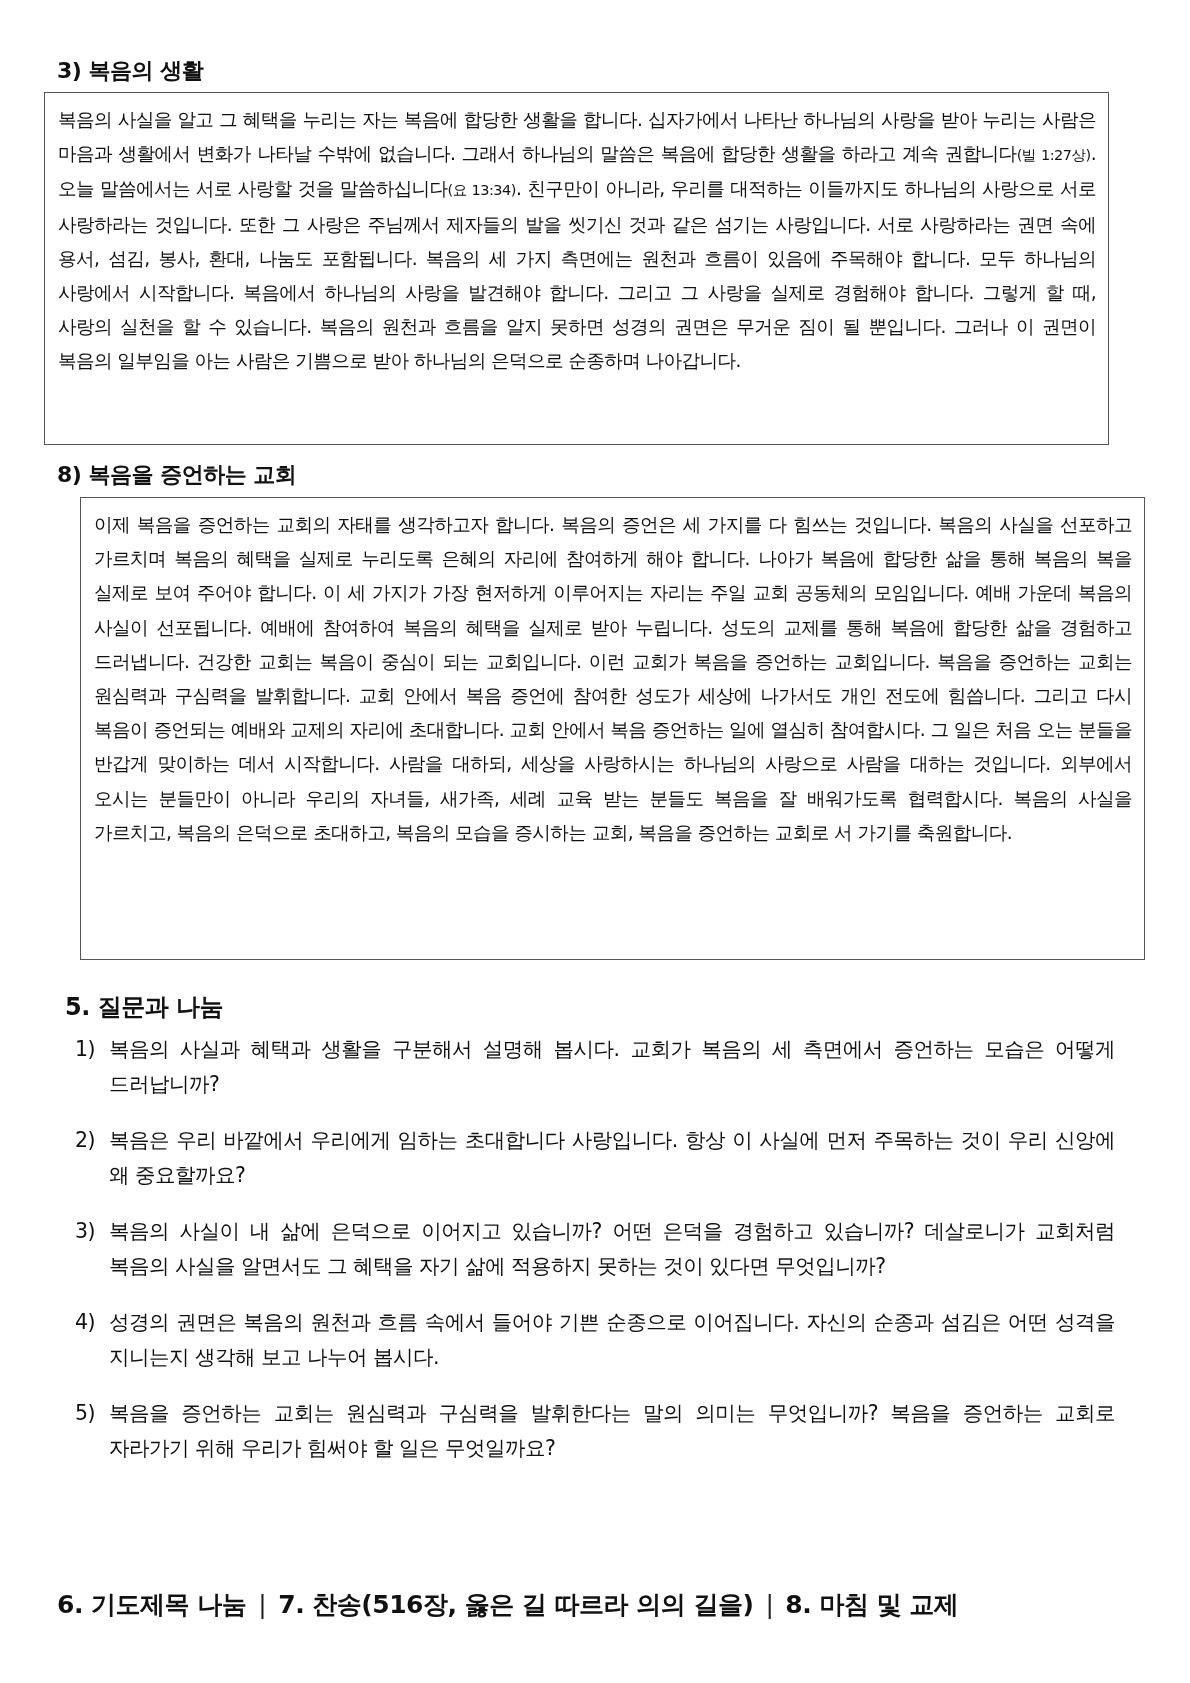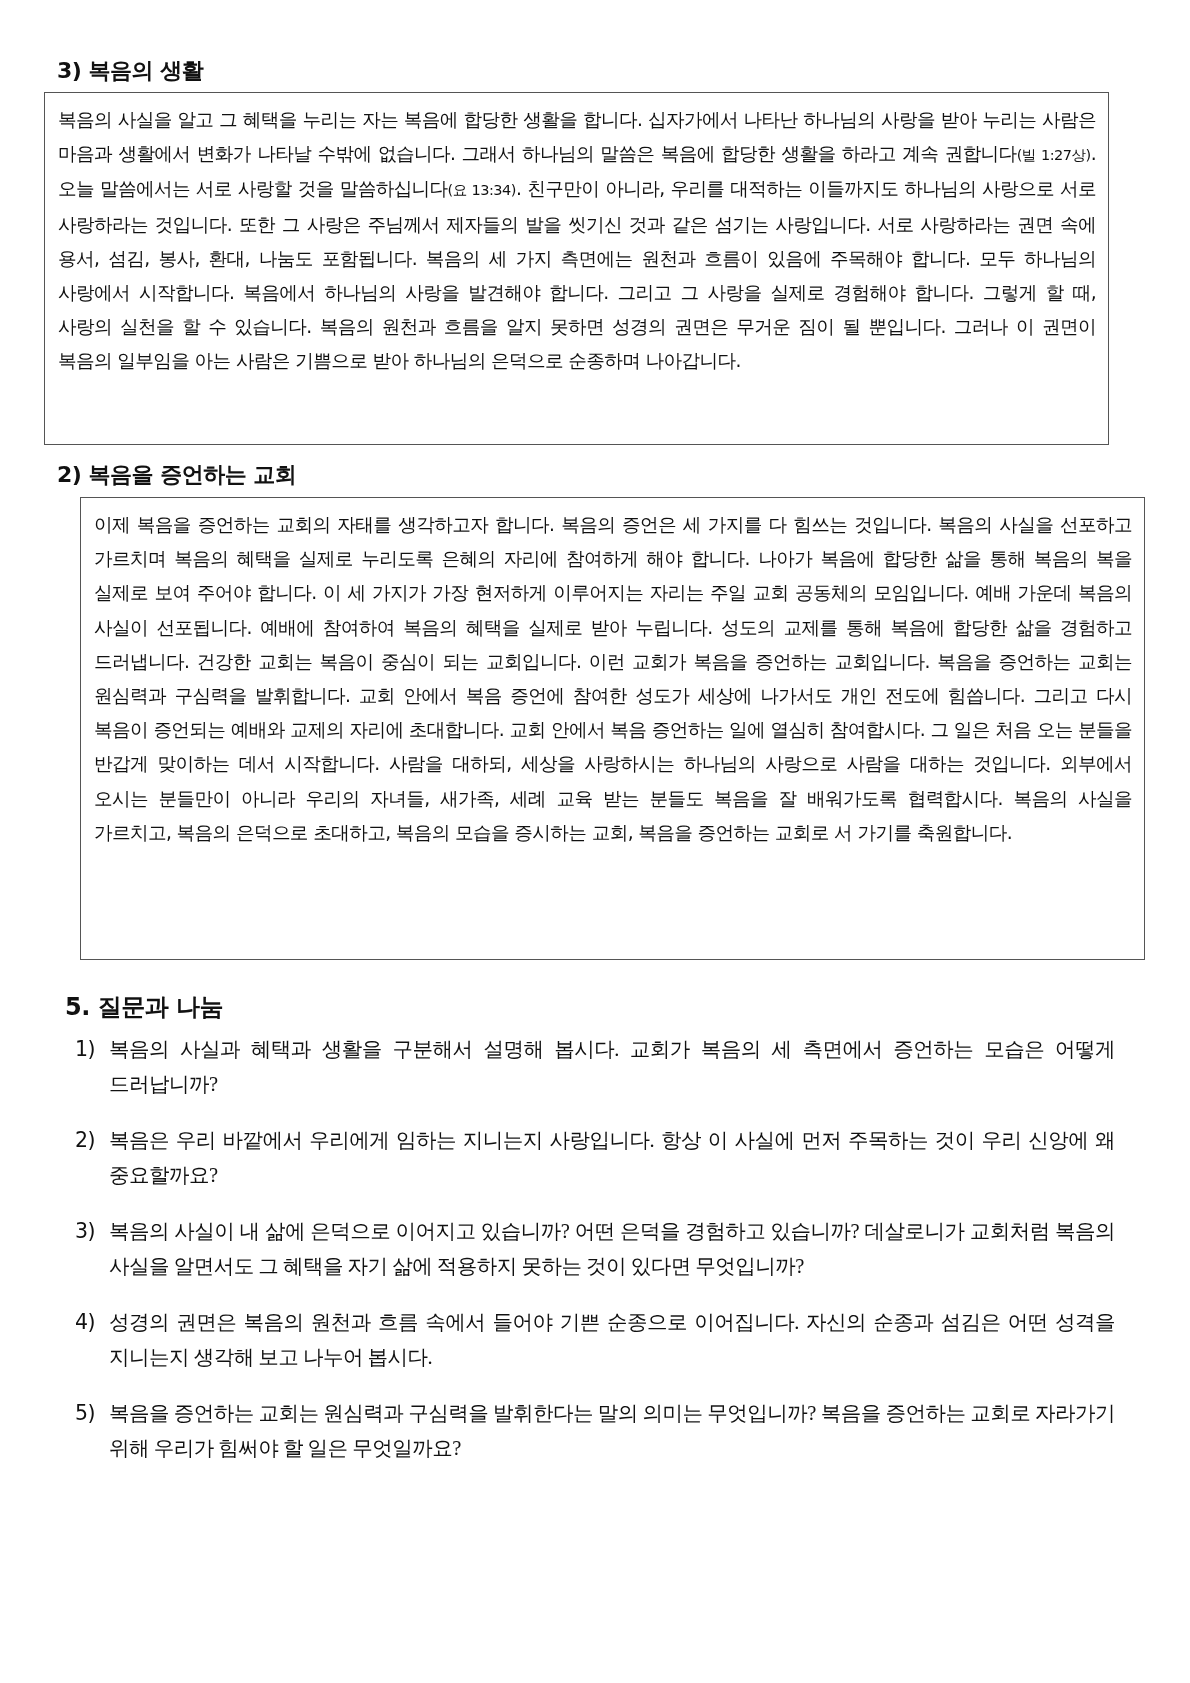"2) 복음을 증언하는 교회" h3.sub-heading { text: 2 -> 8 }
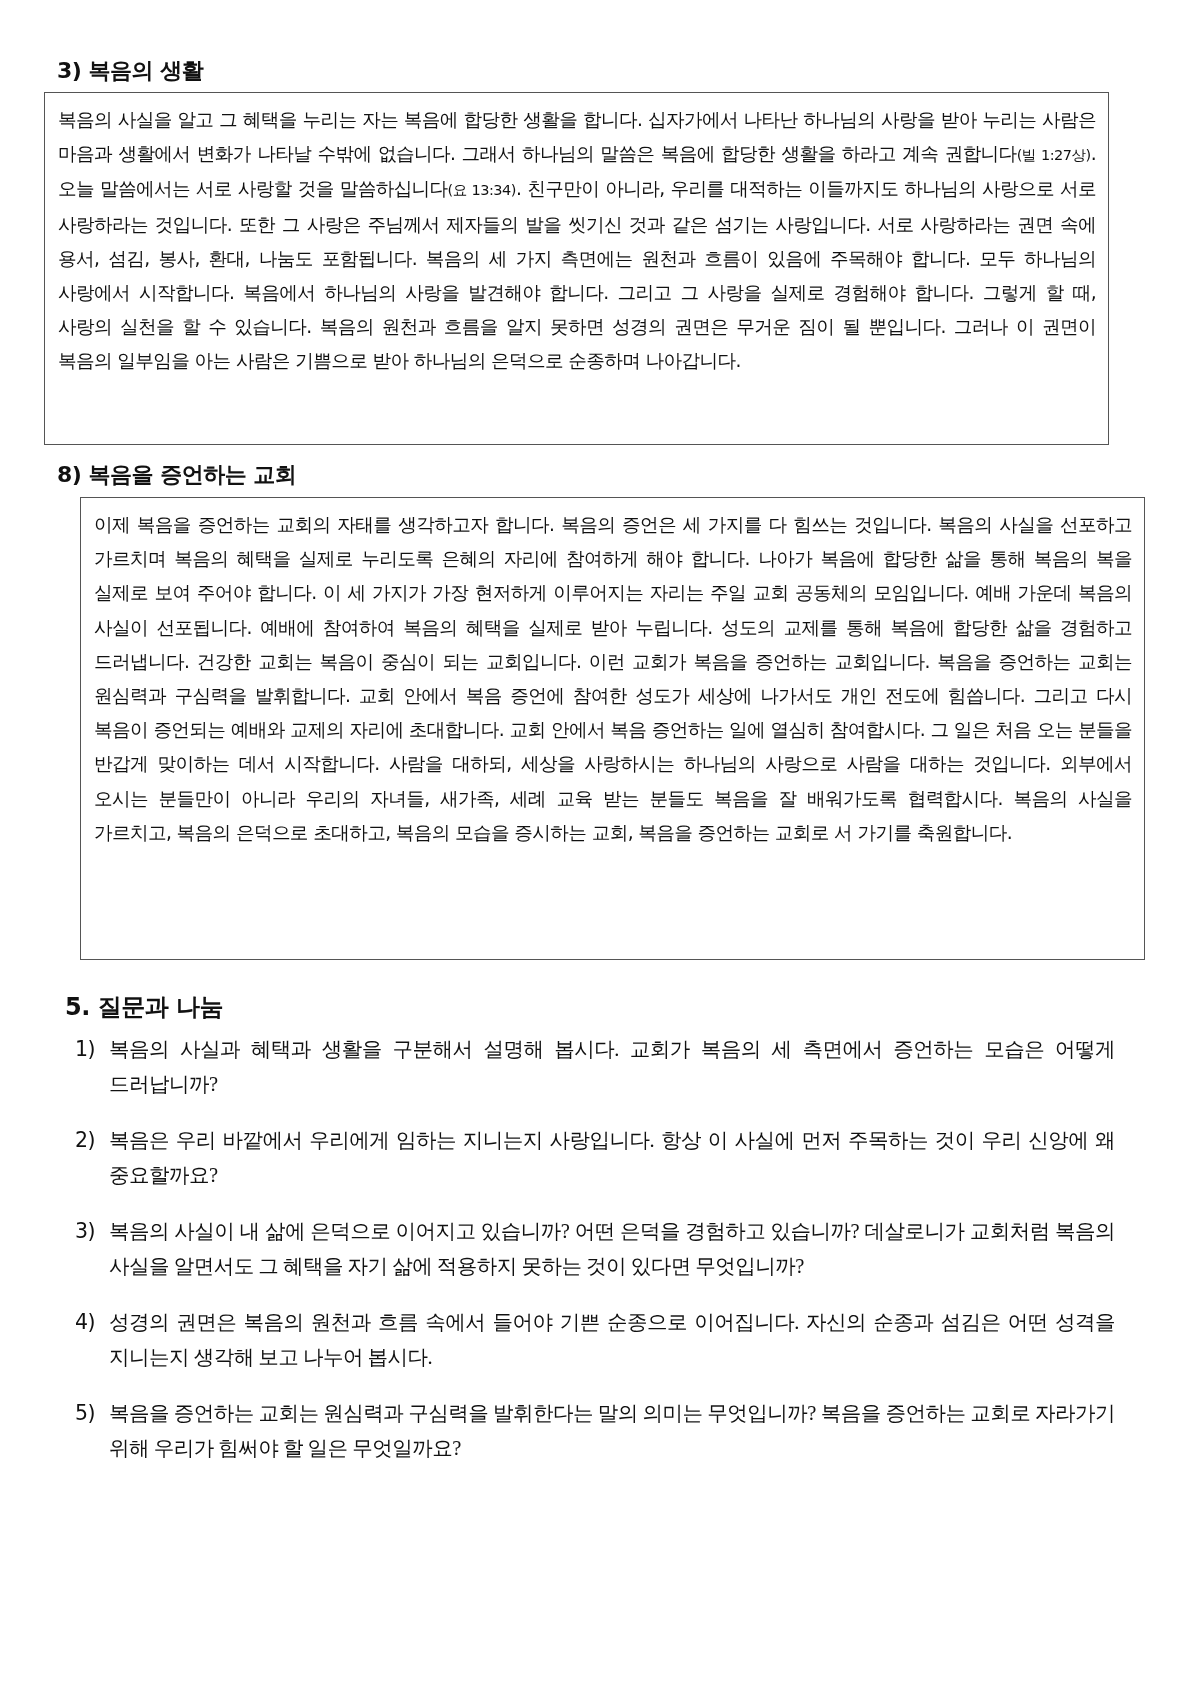"복음의 사실과 혜택과 생활을 구분해서" .qtext { font-family: Liberation Serif, serif -> none }
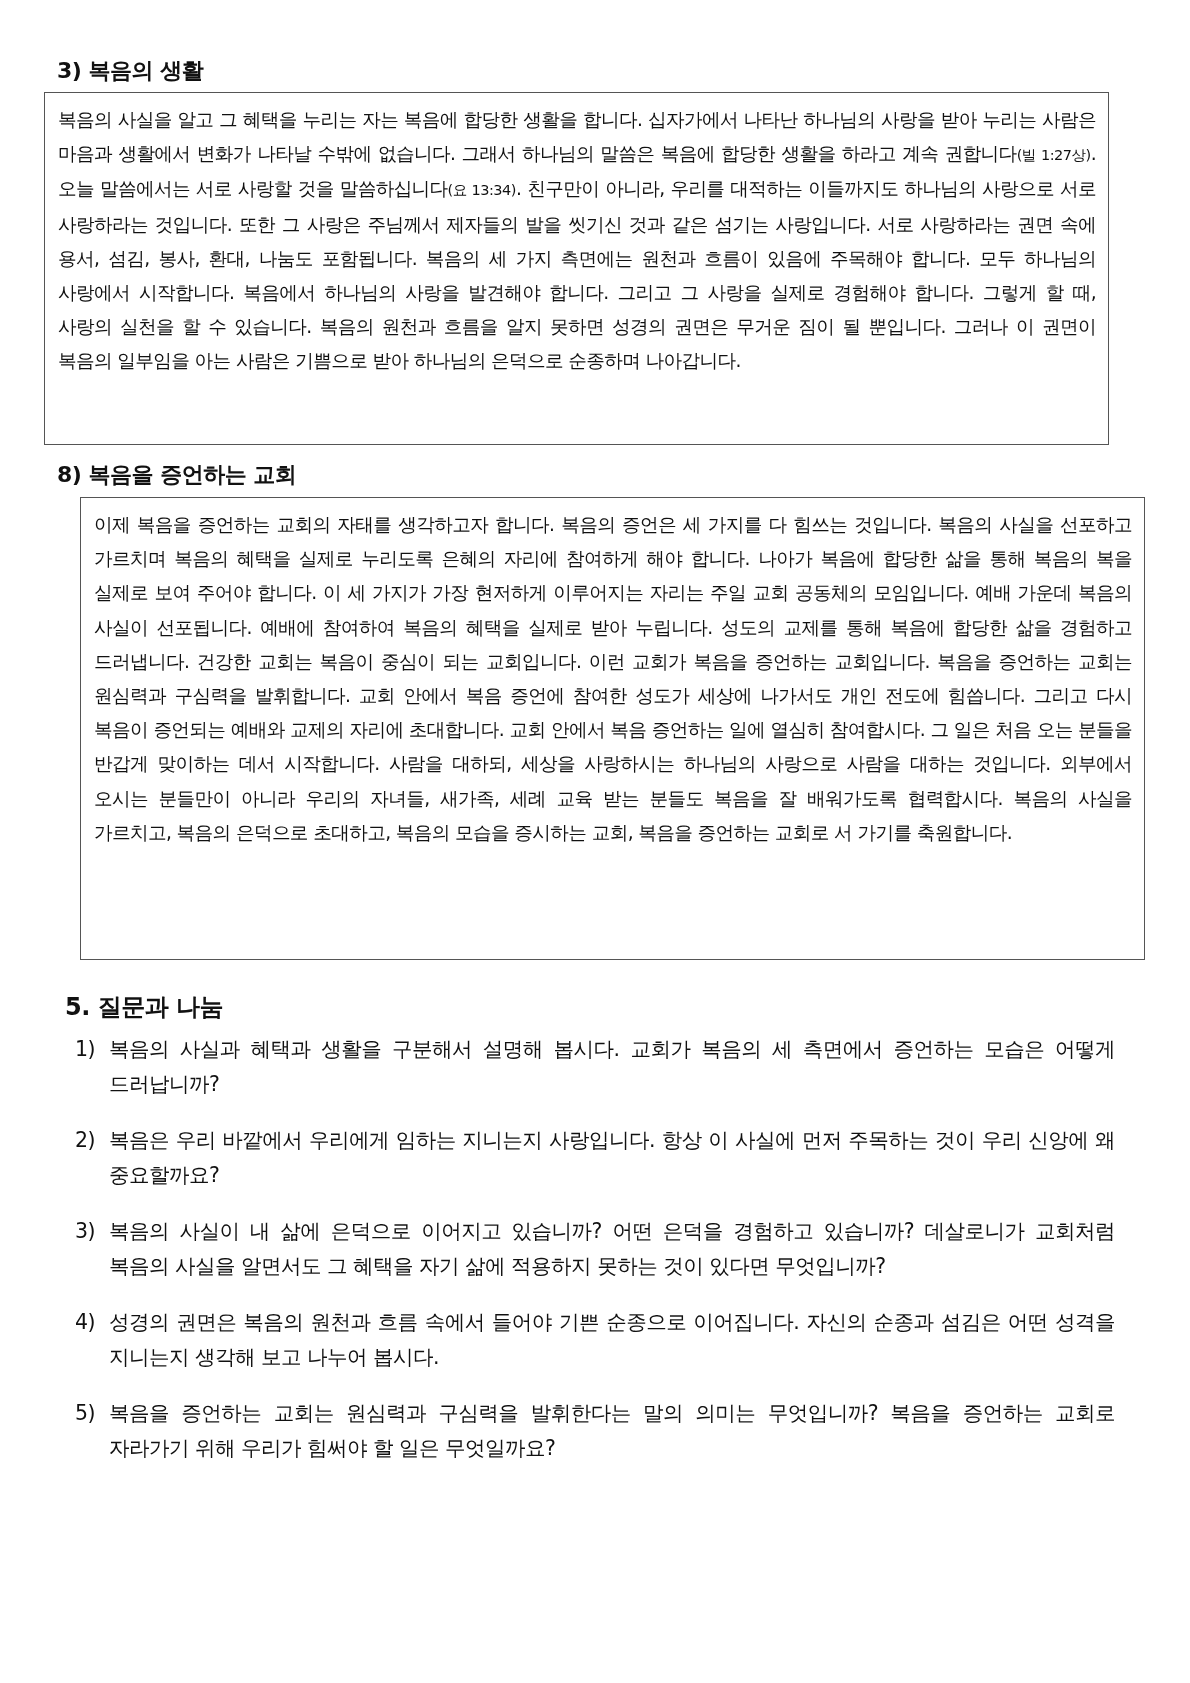"복음은 우리 바깥에서 우리에게 임하는" span.qtext { text: 지니는지 -> 초대합니다 }
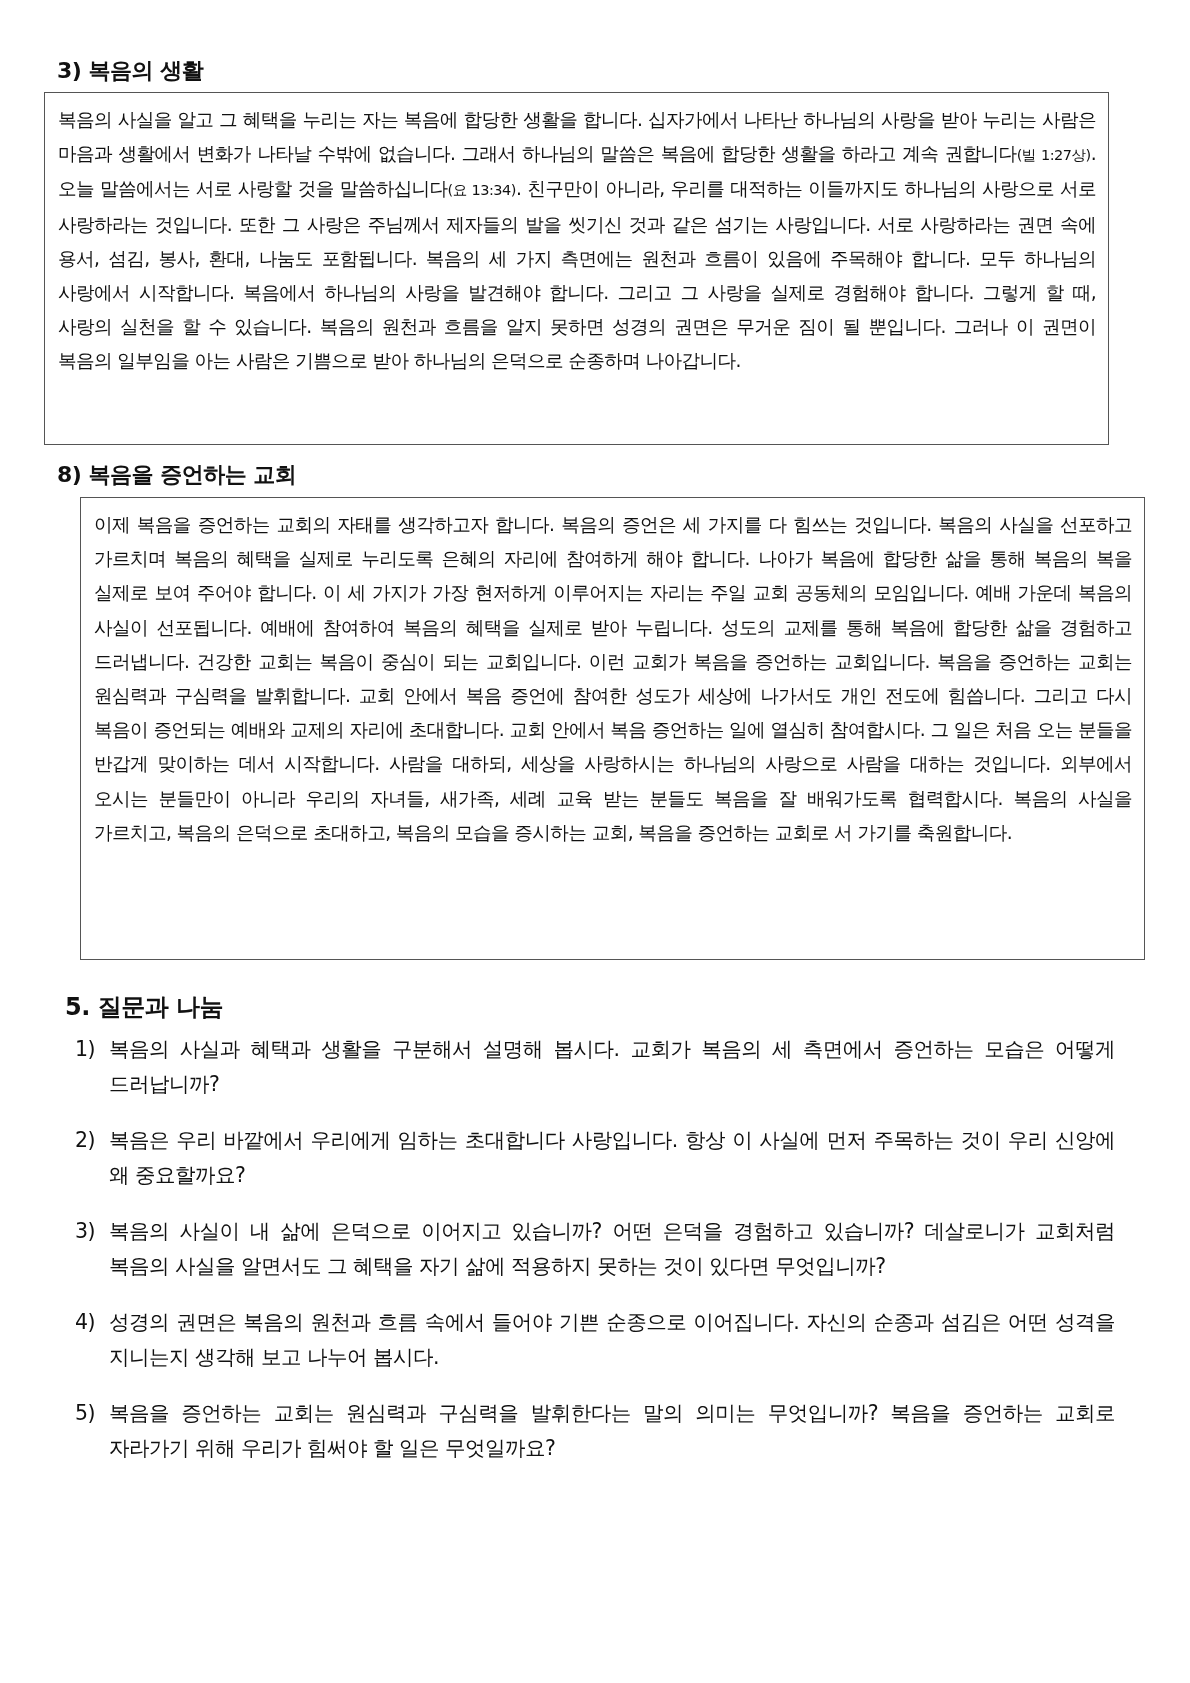"6. 기도제목 나눔 | 7." div.footer-line { html: none -> <div> <span>6. 기도제목 나눔</span><span>|</span><span>7. 찬송(516장, 옳은 길 따르라 의의 길을)</span><span>|</span><span>8. 마침 및 교제</span> </div> }
